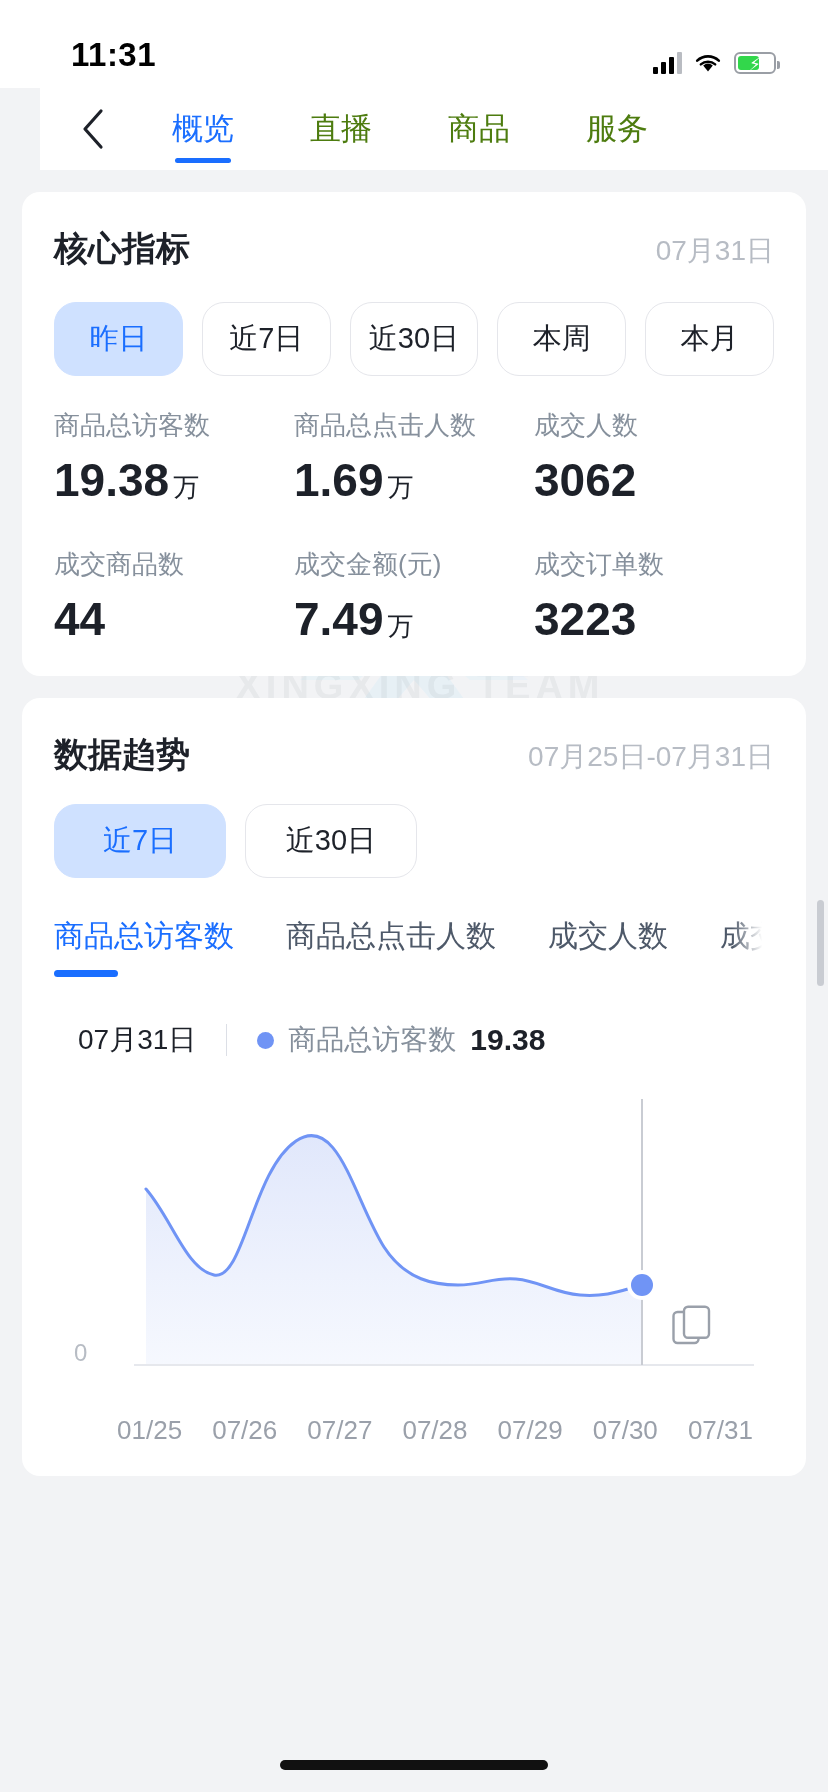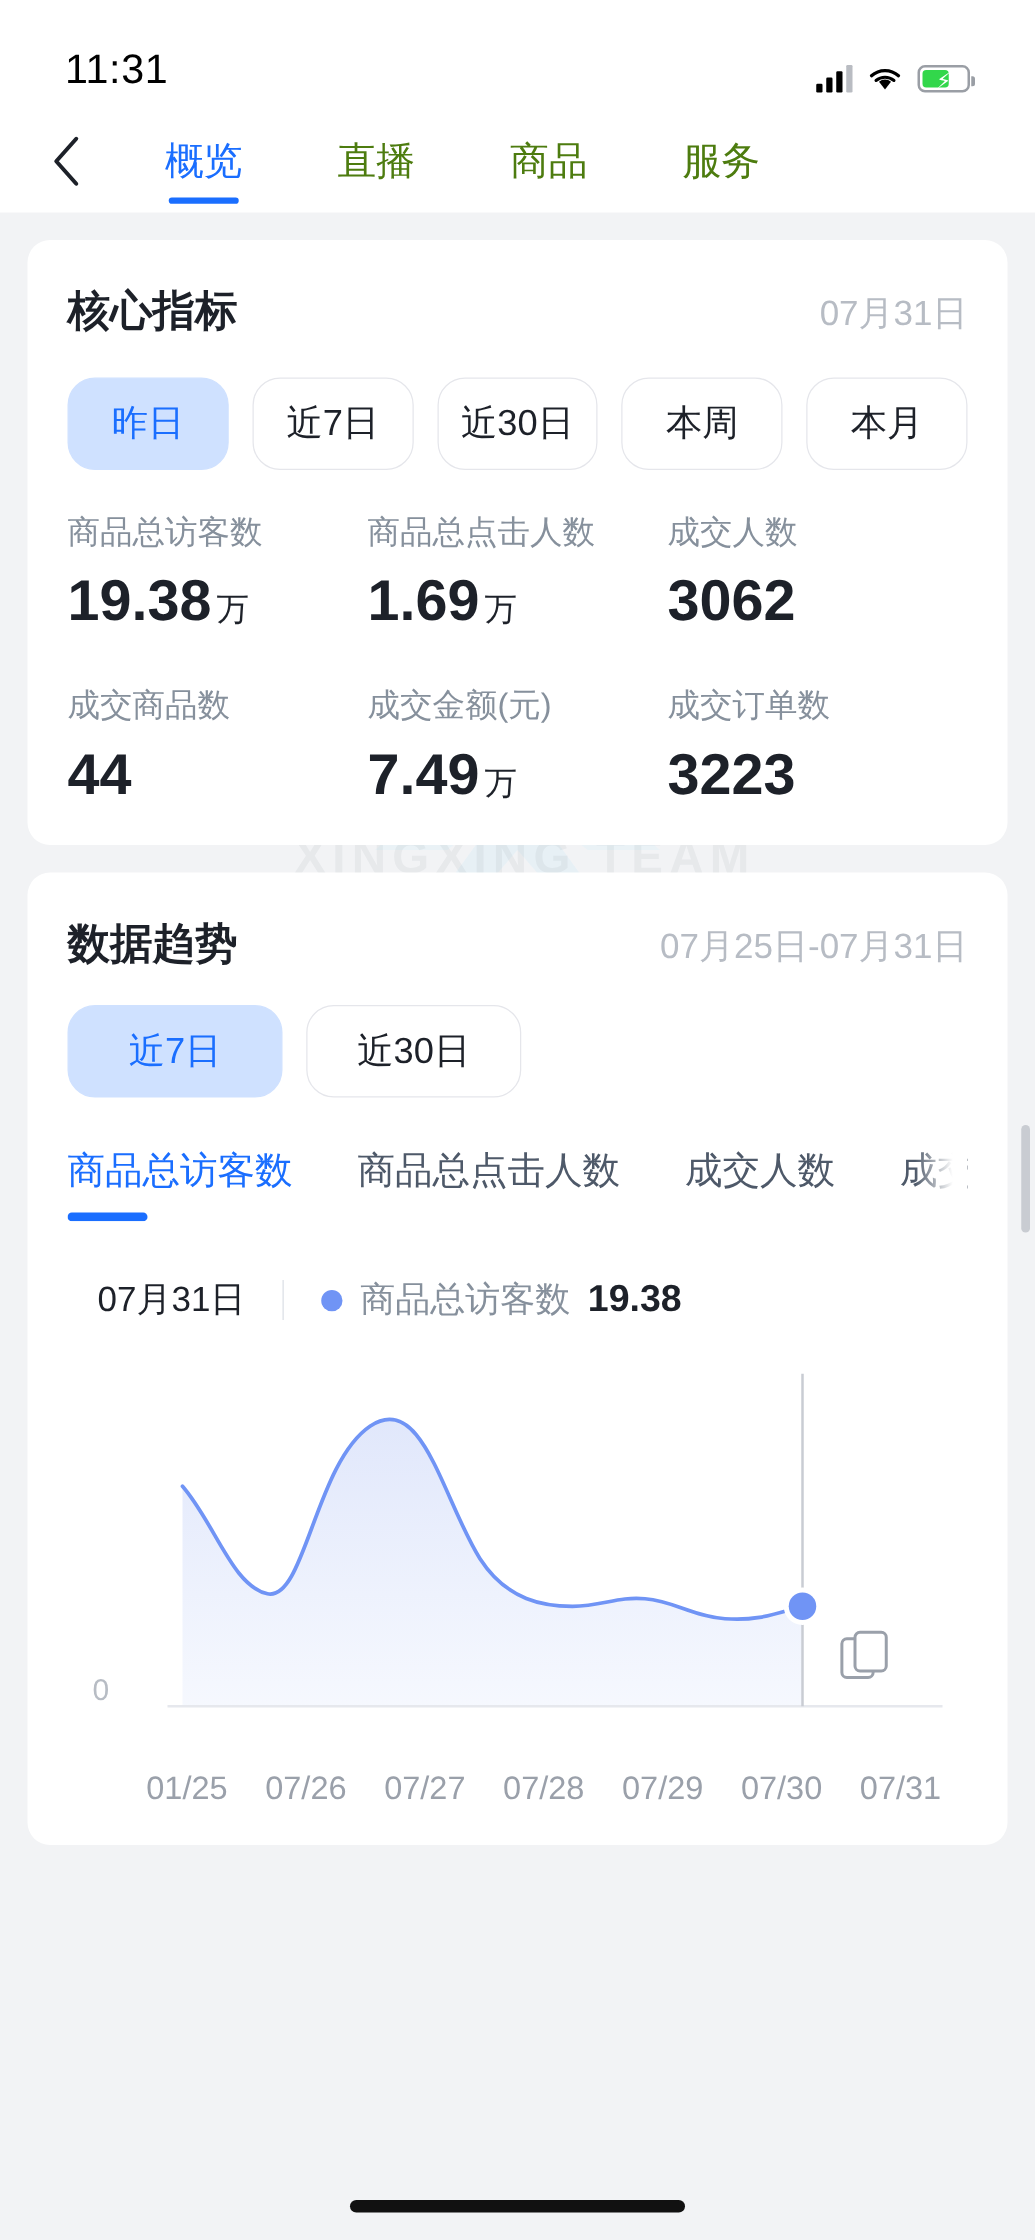"11:31" .status-time { font-weight: 400 -> 700; margin-left: none -> 19px }
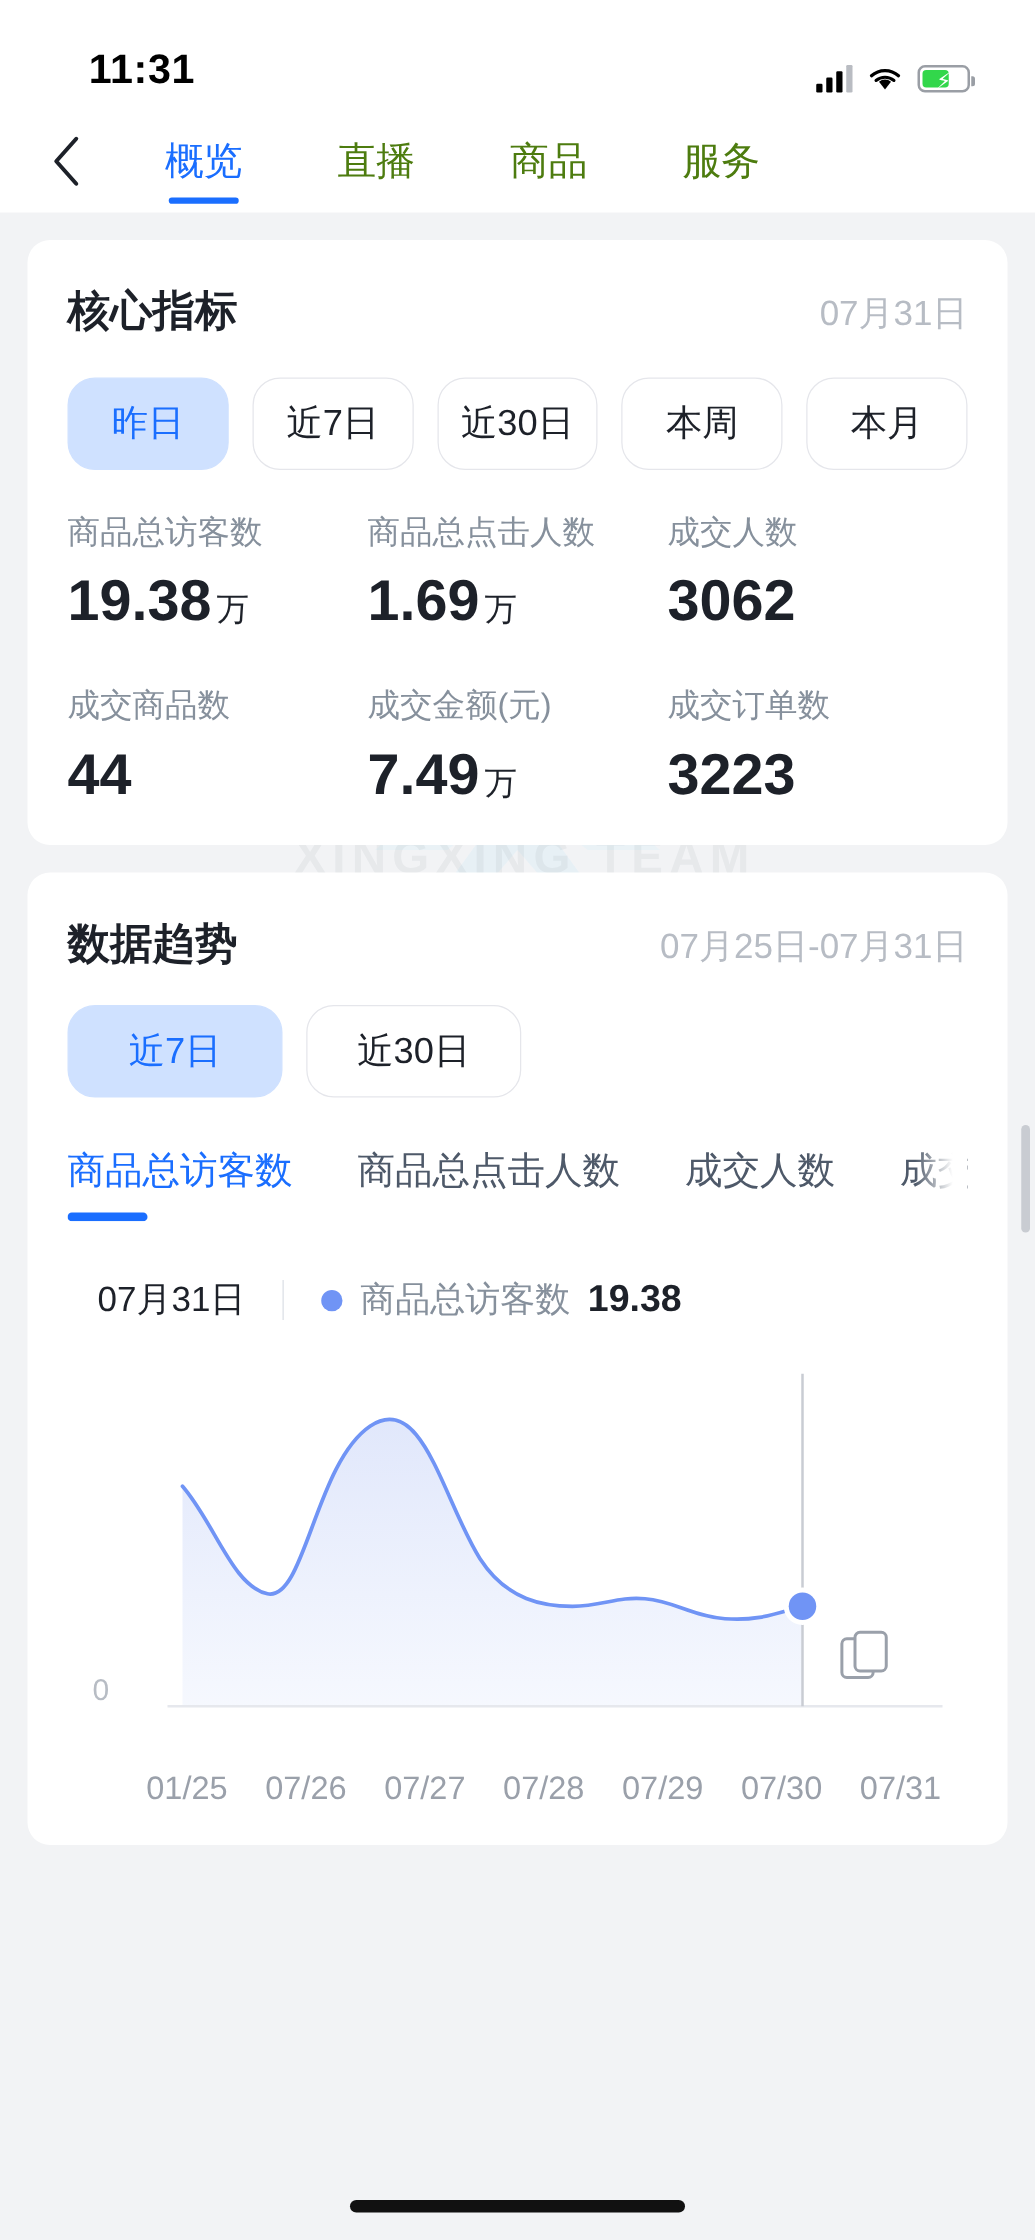"概览" .navbar { margin-left: none -> 40px }
